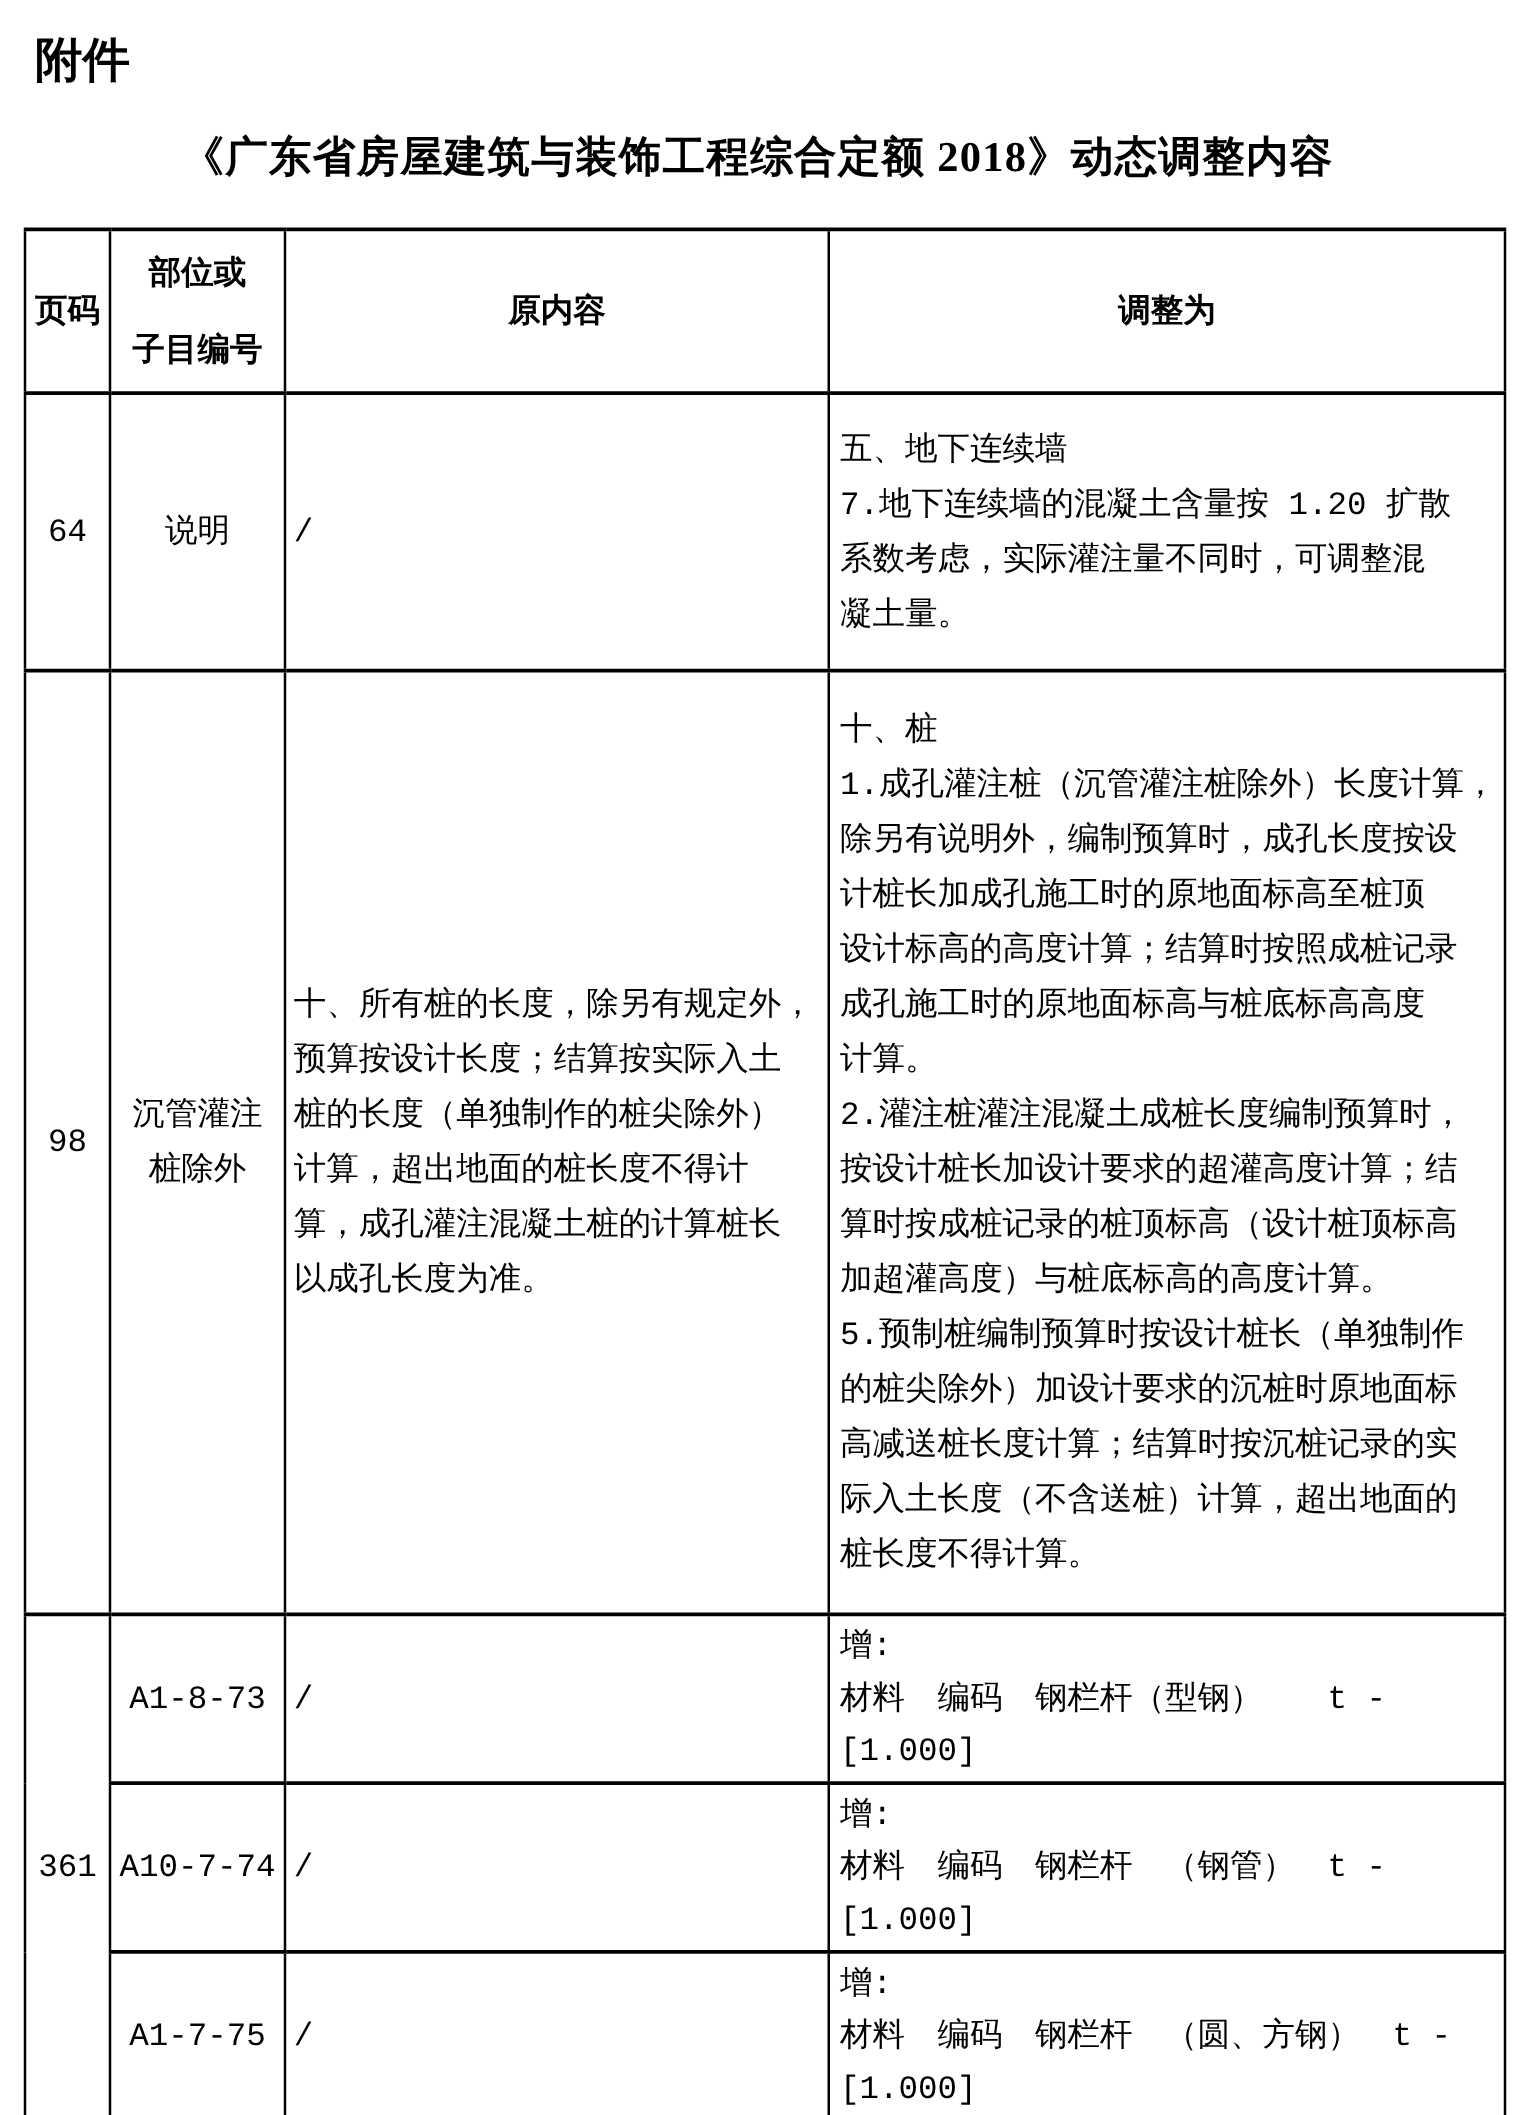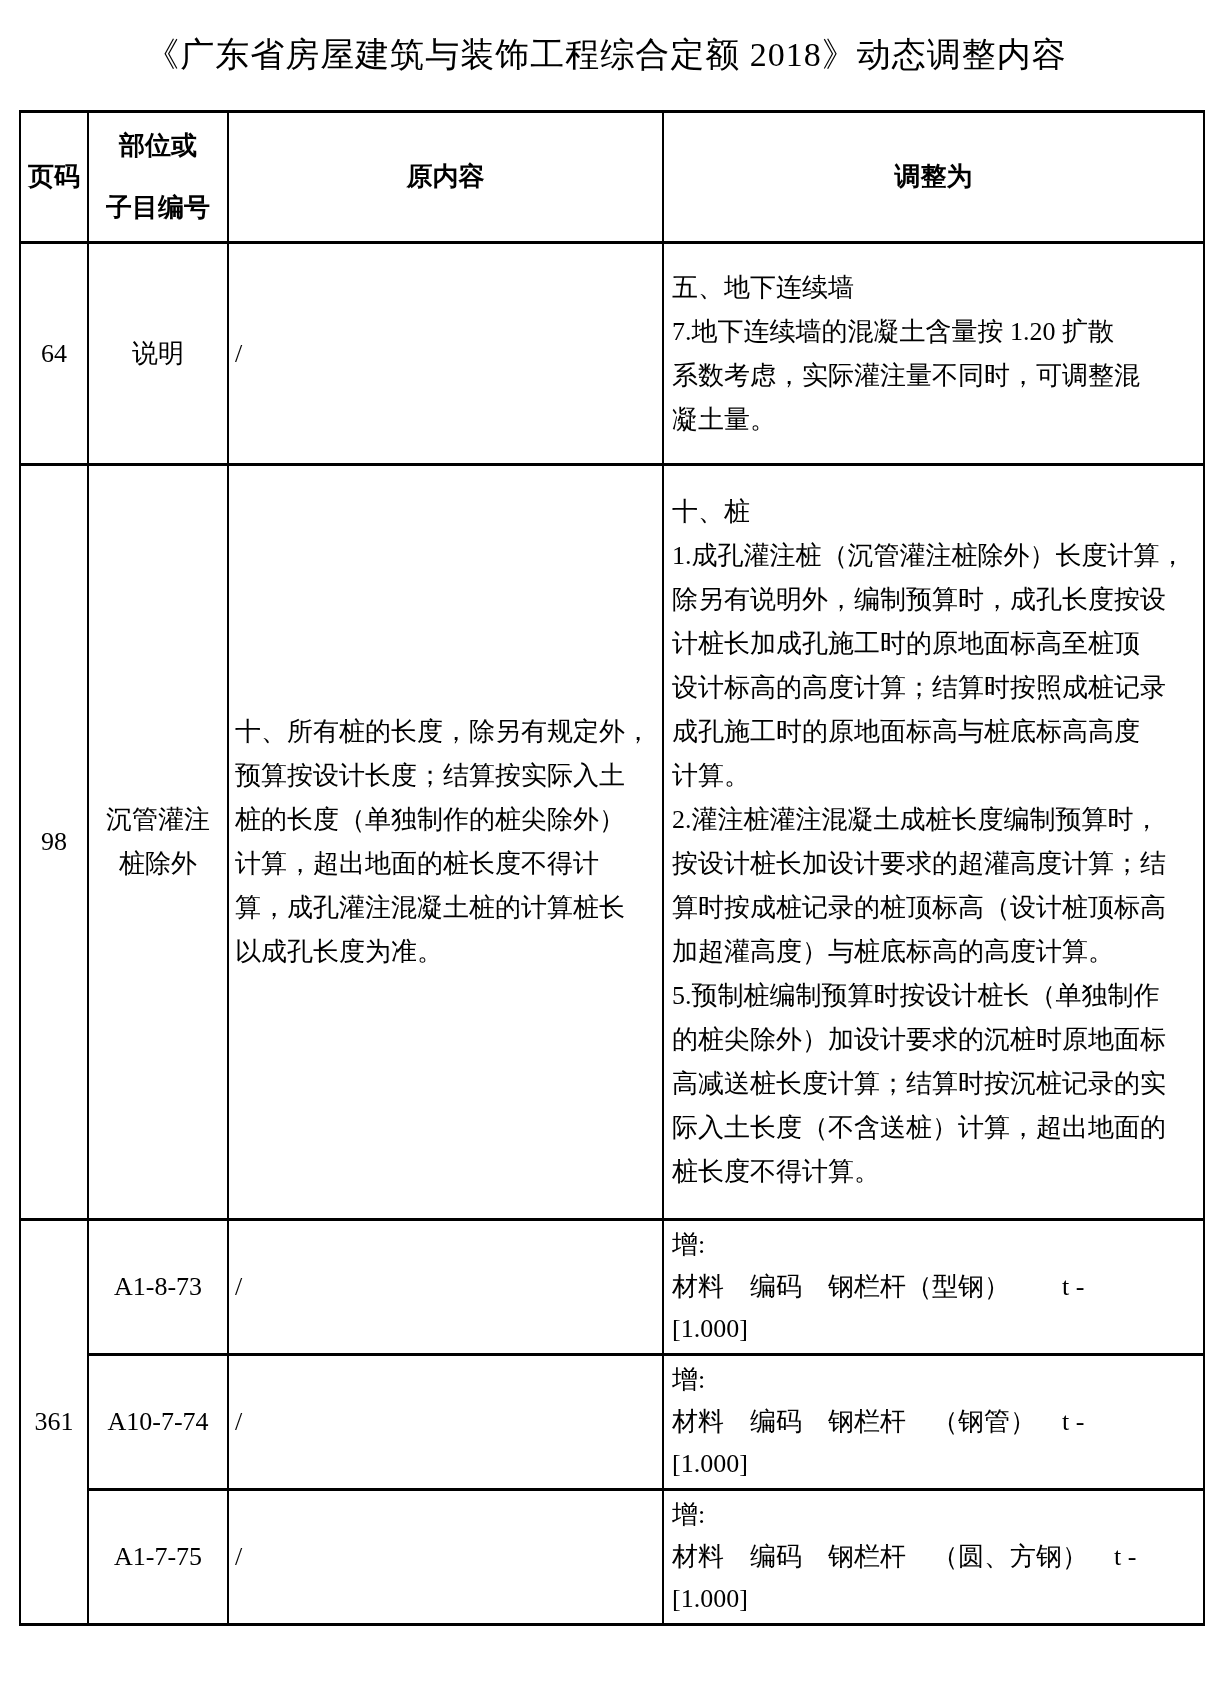"附件" div.attachment { html: none -> <div>附件</div> }
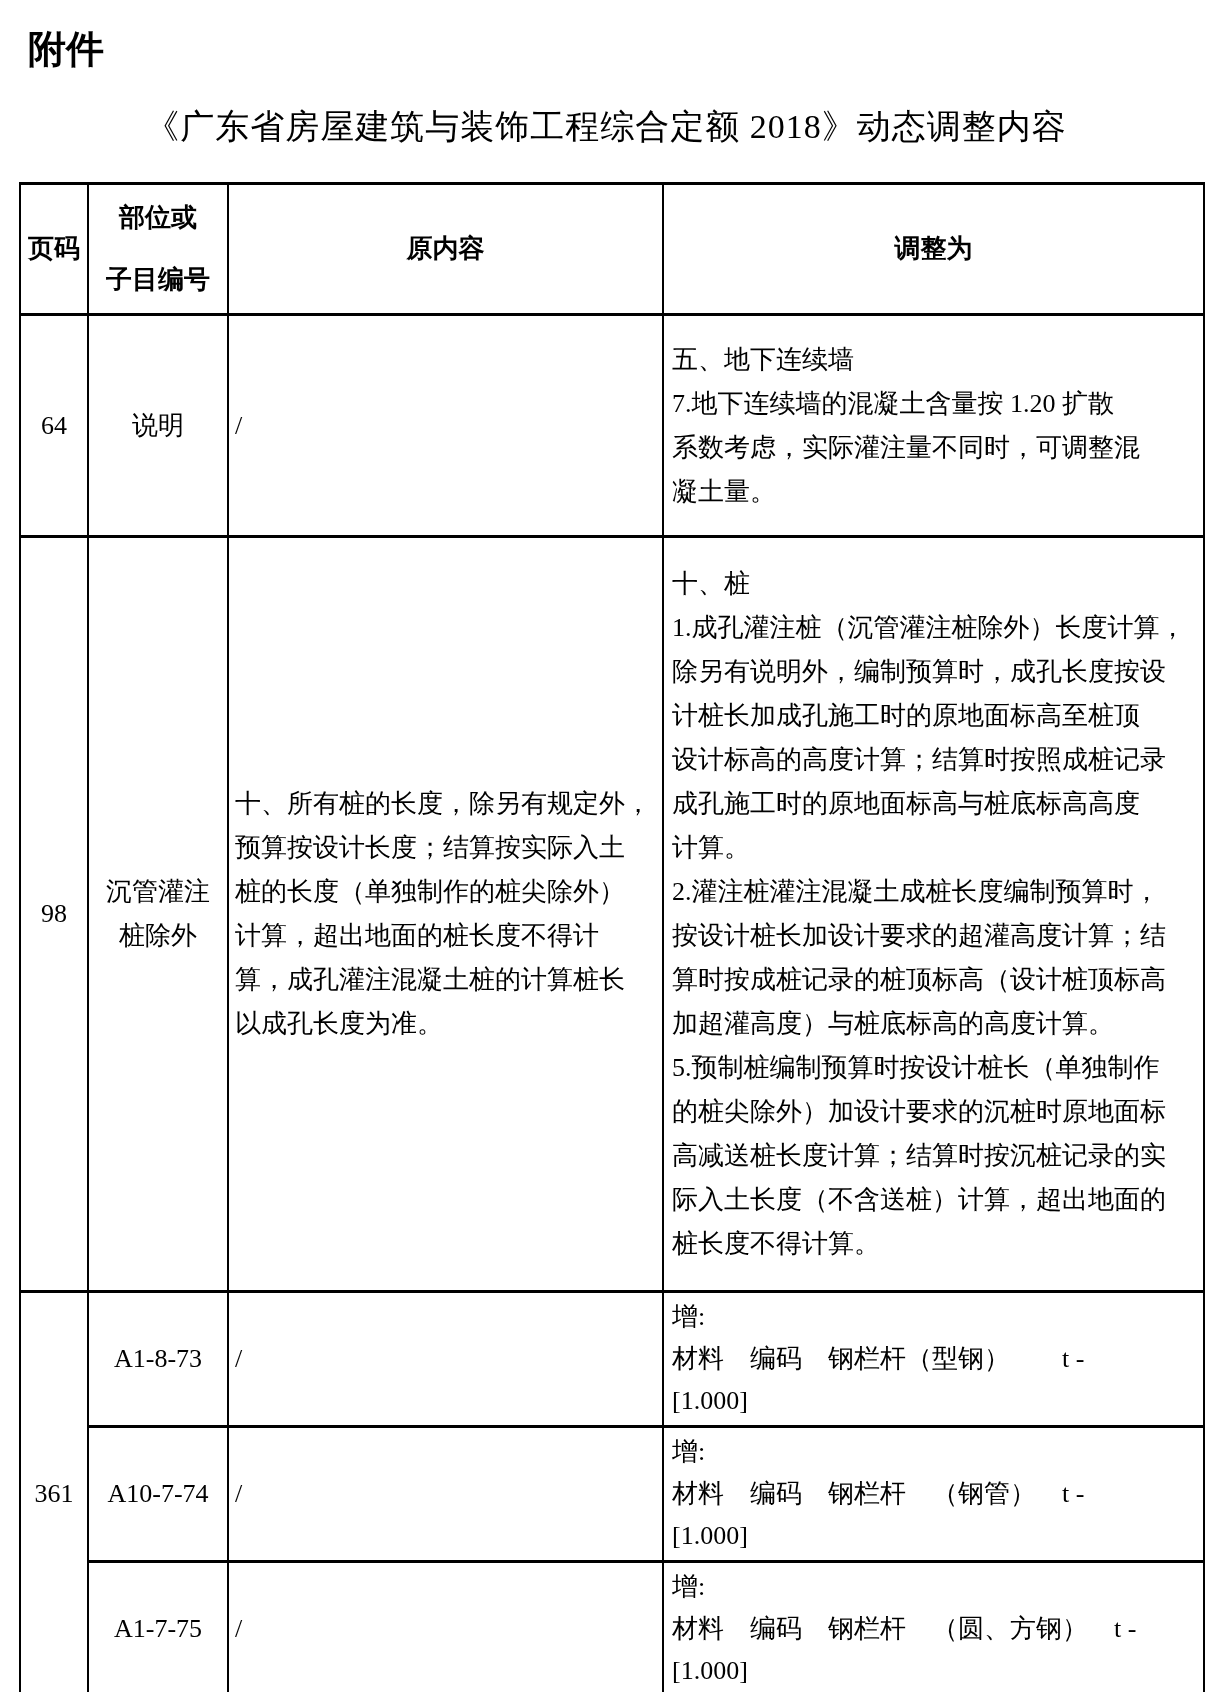"《广东省房屋建筑与装饰工程综合定额 2018》动态调整内容" .doc-title { font-weight: normal -> bold }
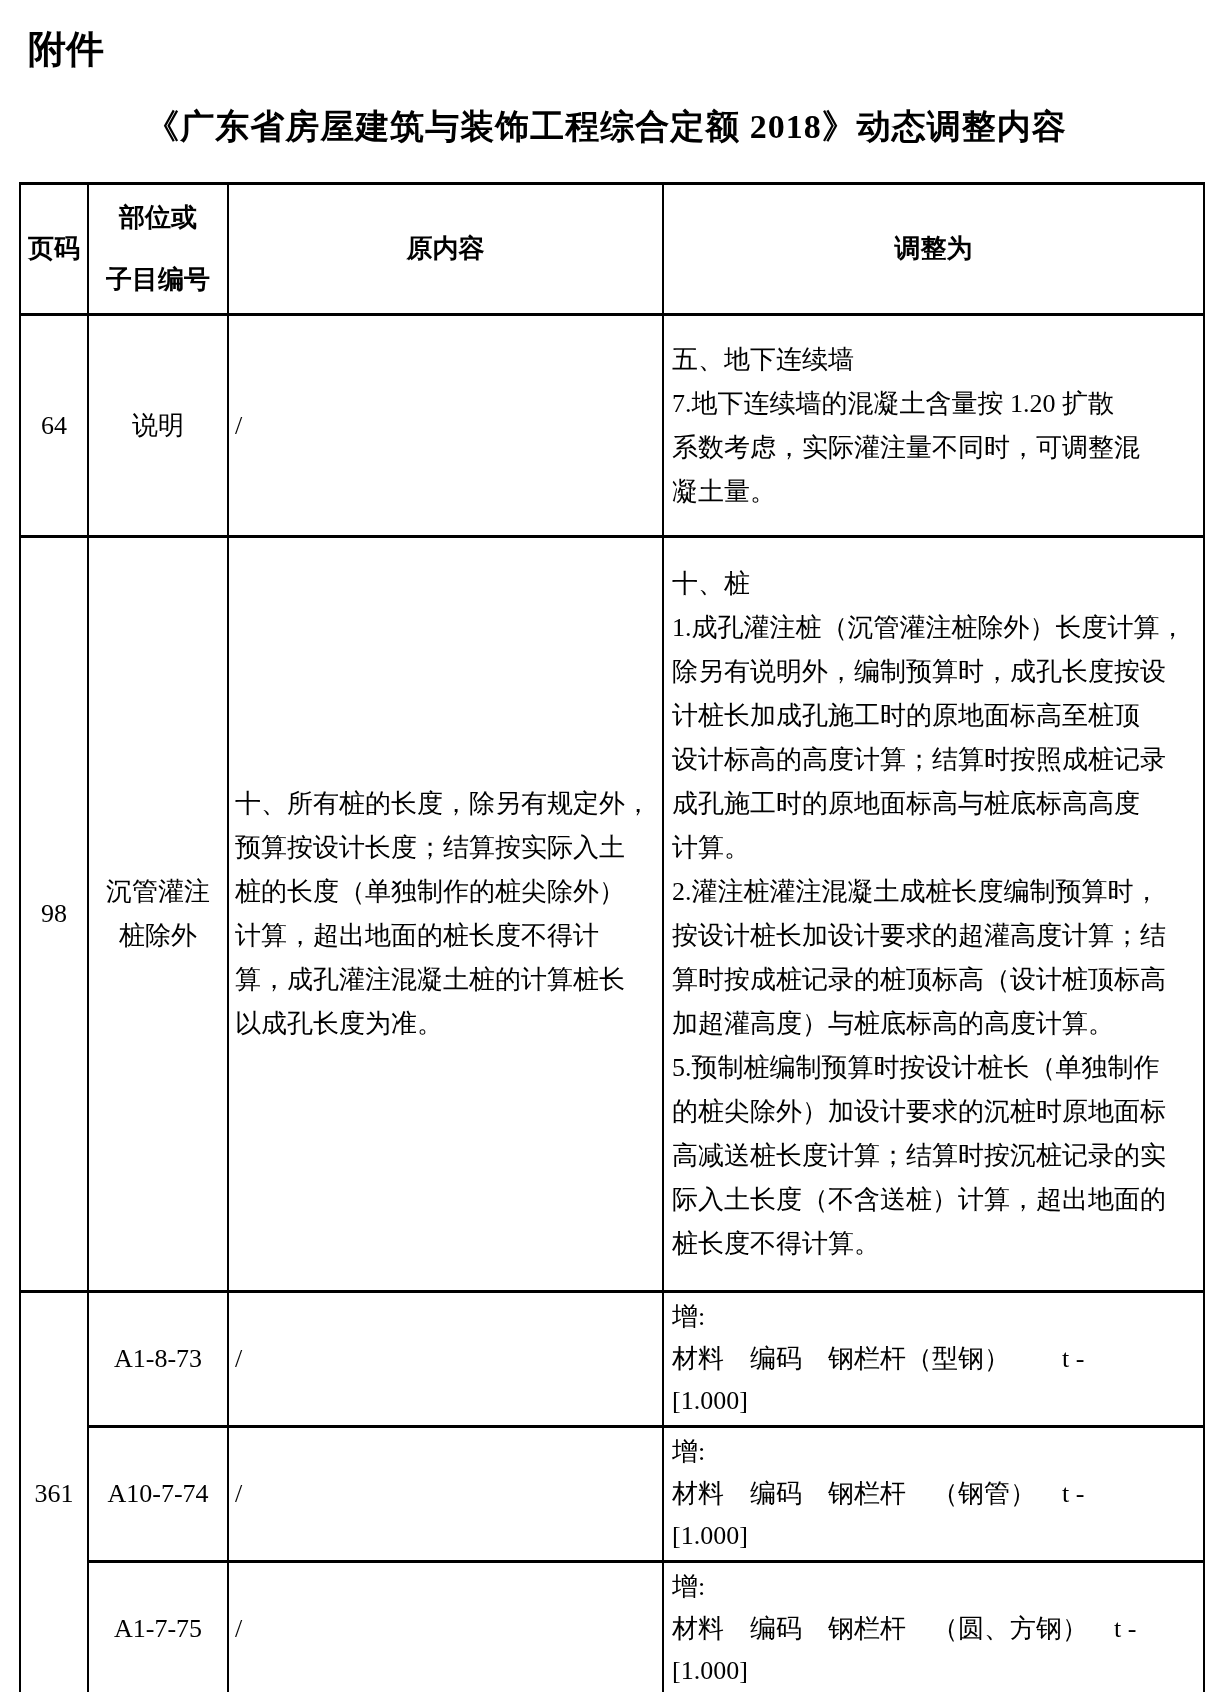"五、地下连续墙" .adjust-table tbody td { font-family: none -> Liberation Mono, monospace }
